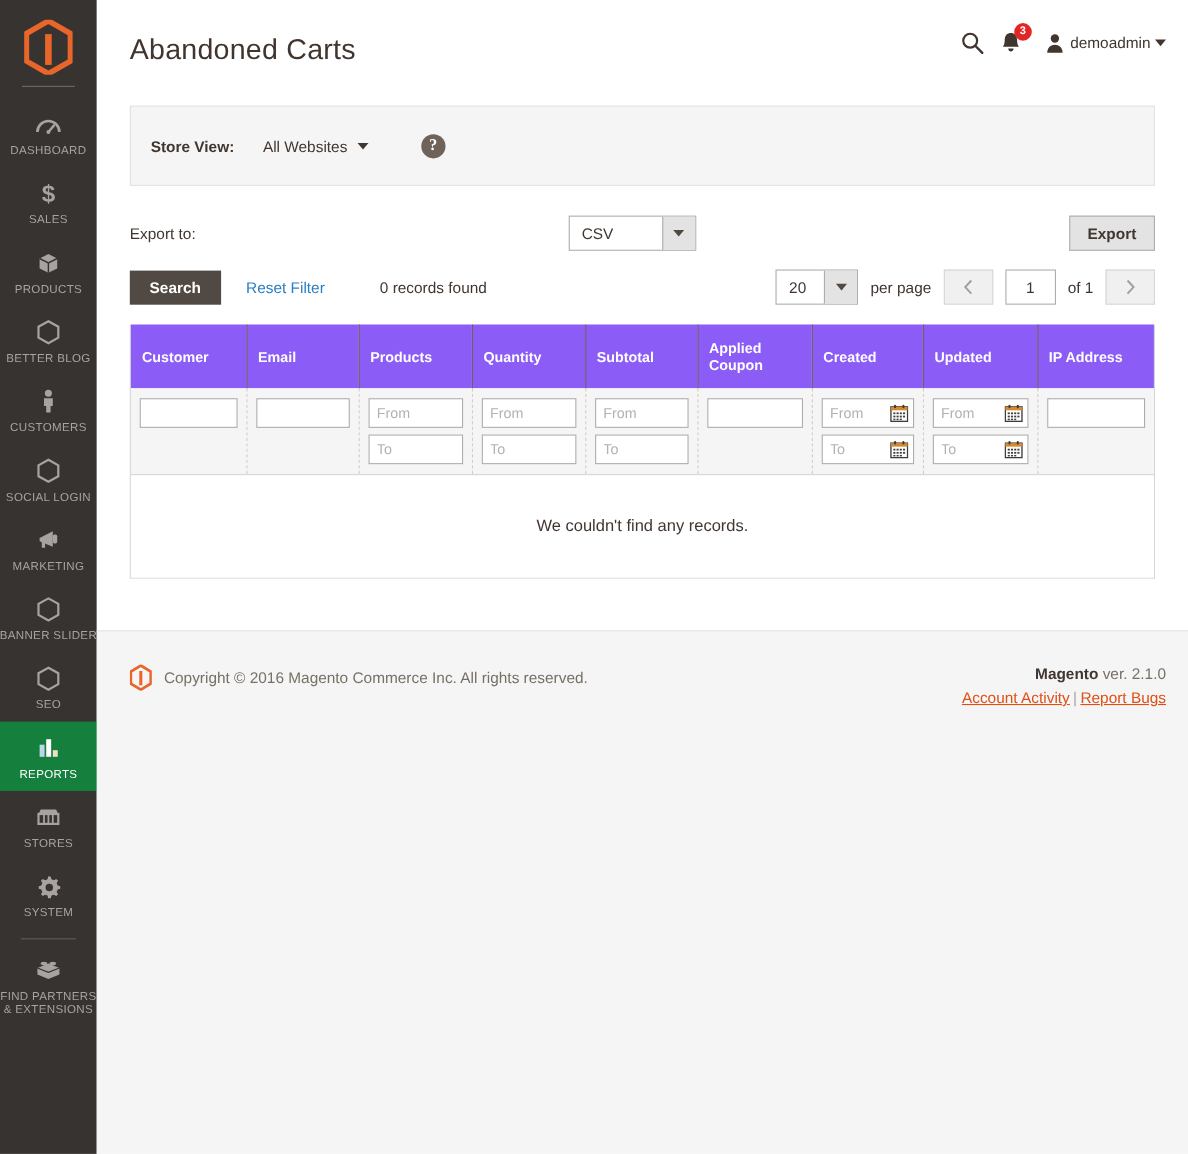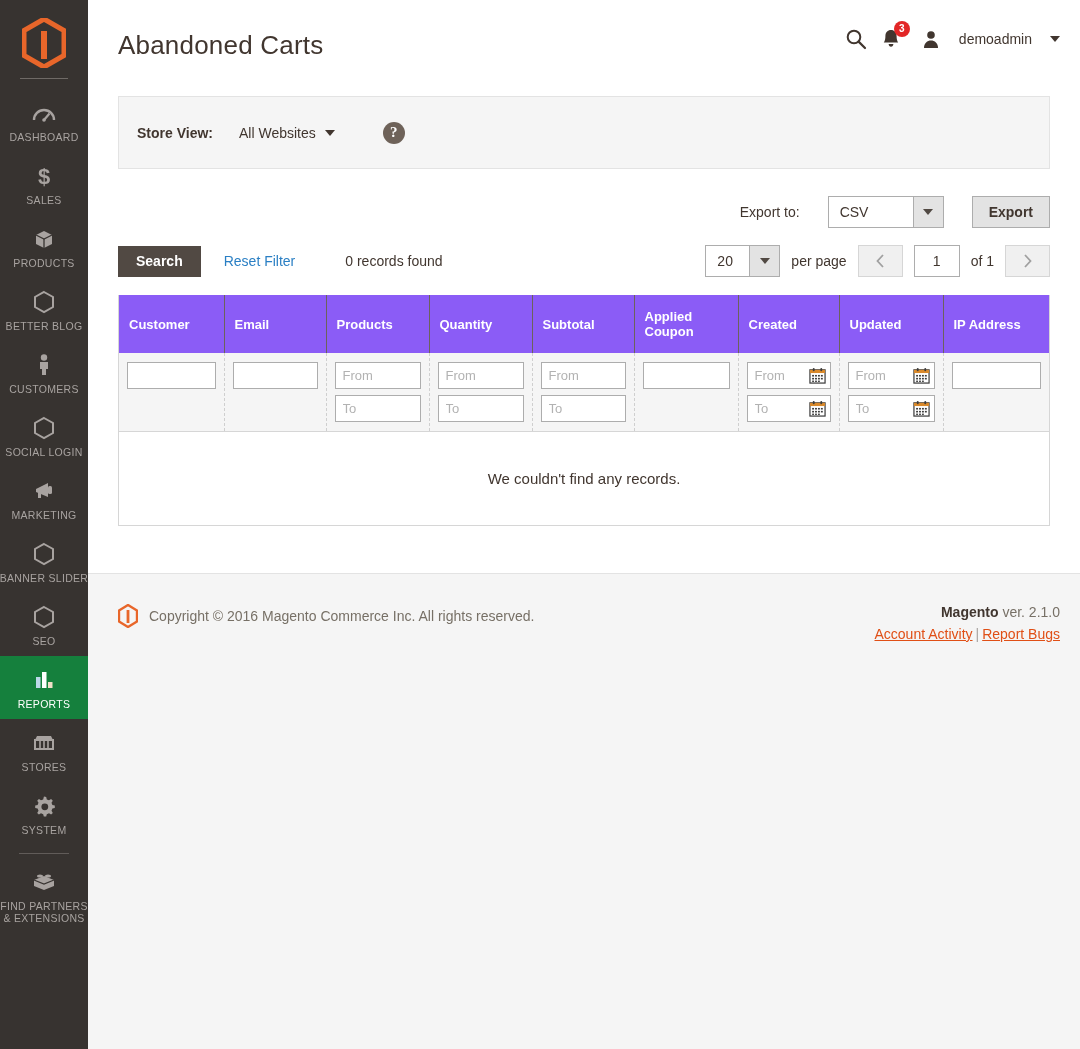"demoadmin" .user-menu { gap: 18px -> 4px }
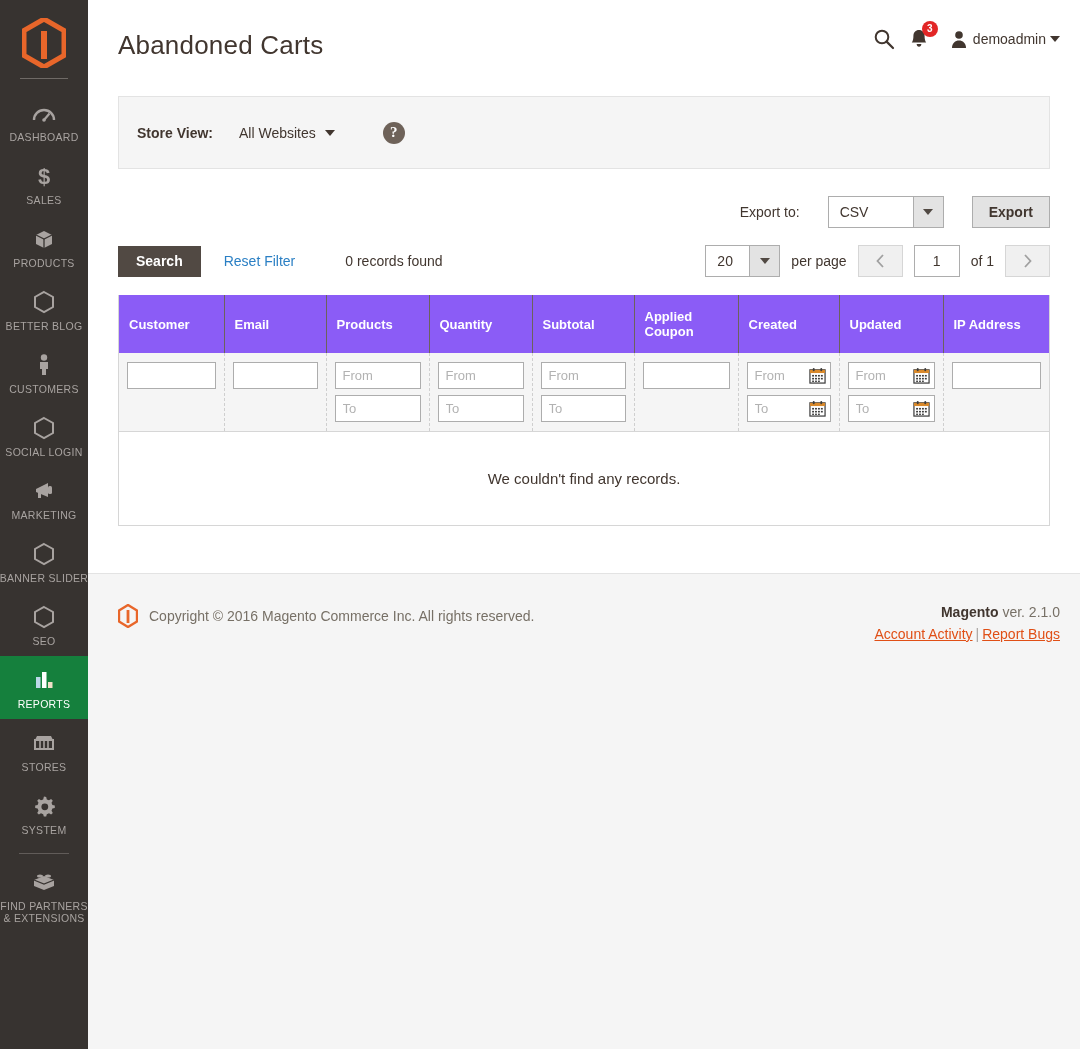"Export to:" .export-row { justify-content: flex-end -> space-between }
